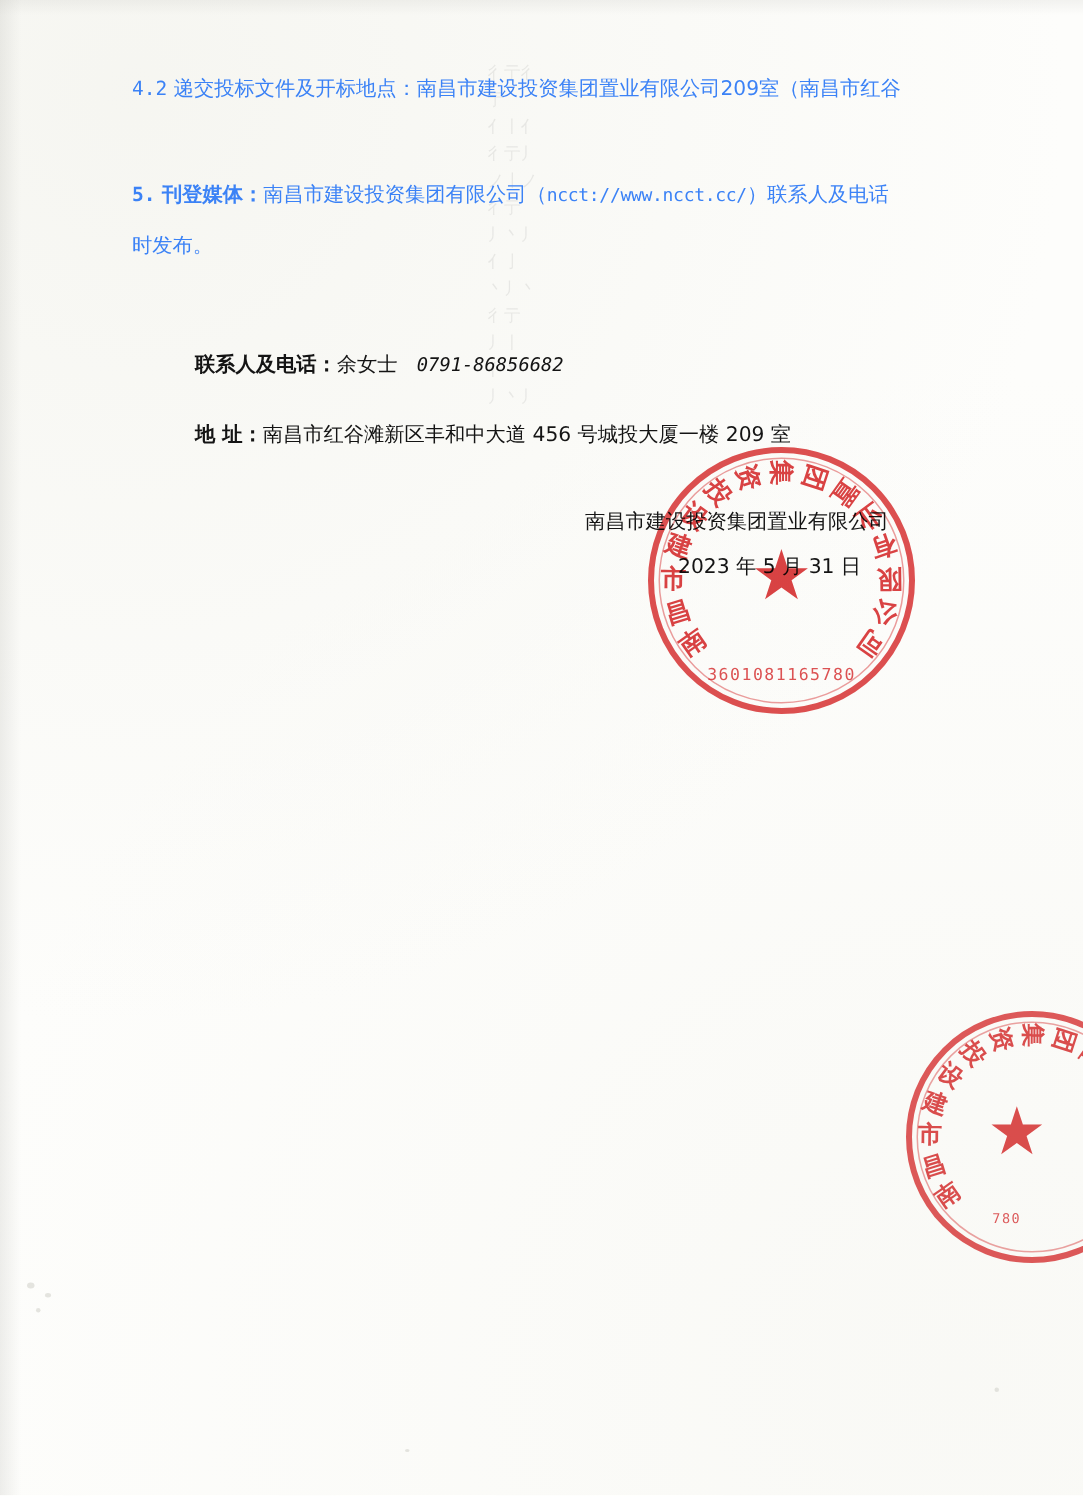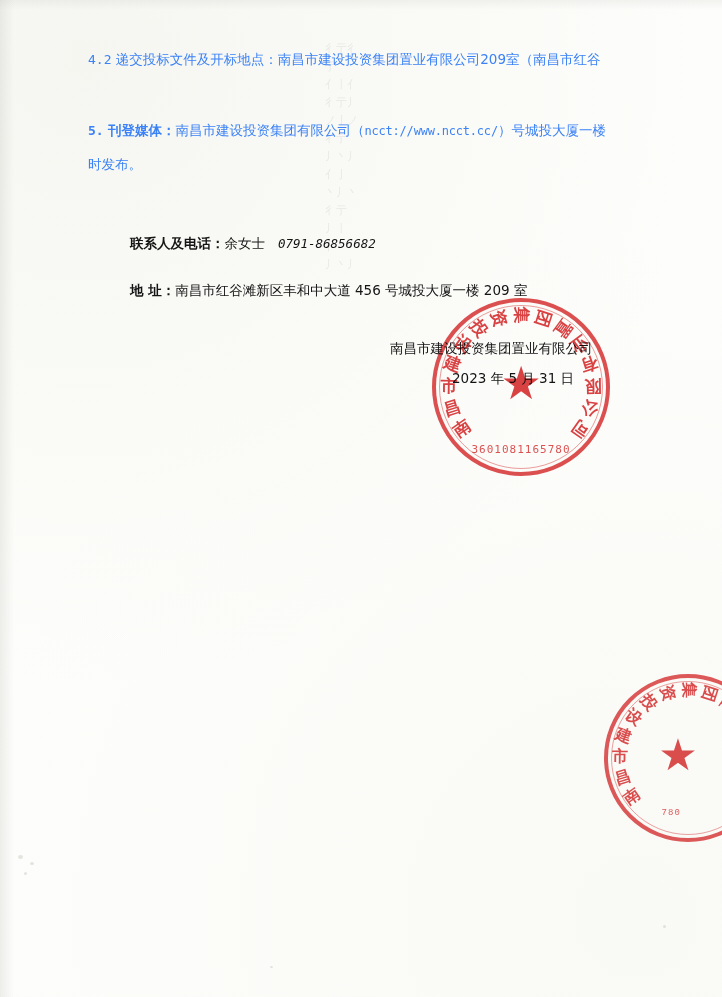"）号城投大厦一楼" span { text: 号城投大厦一楼 -> 联系人及电话 }
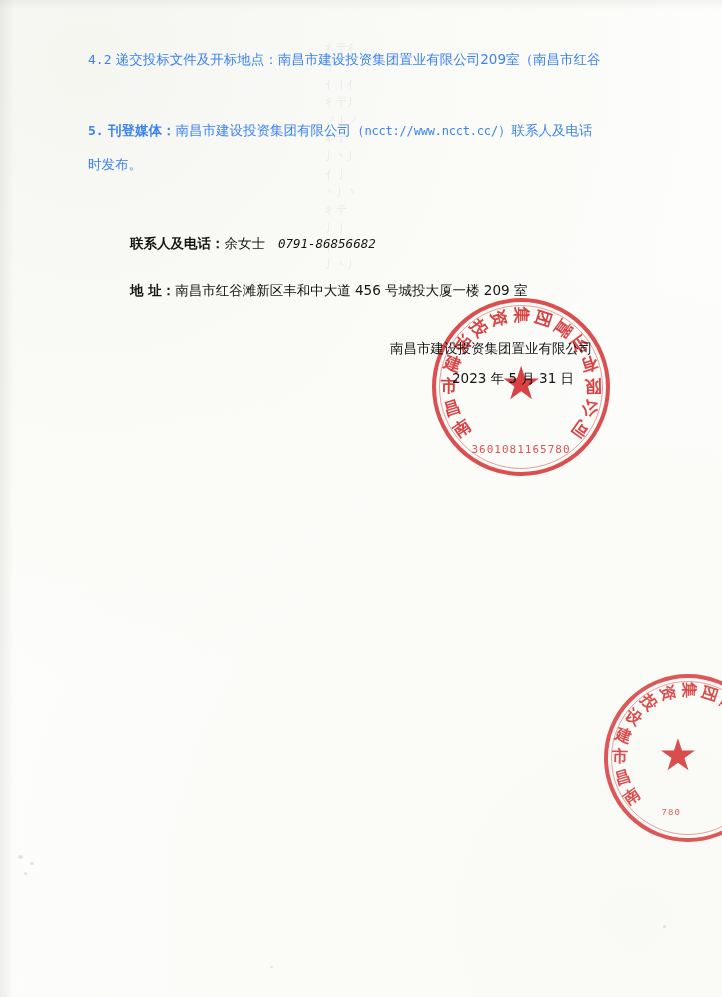"780" #seal-corner .seal-code { font-family: Liberation Mono, monospace -> none }
